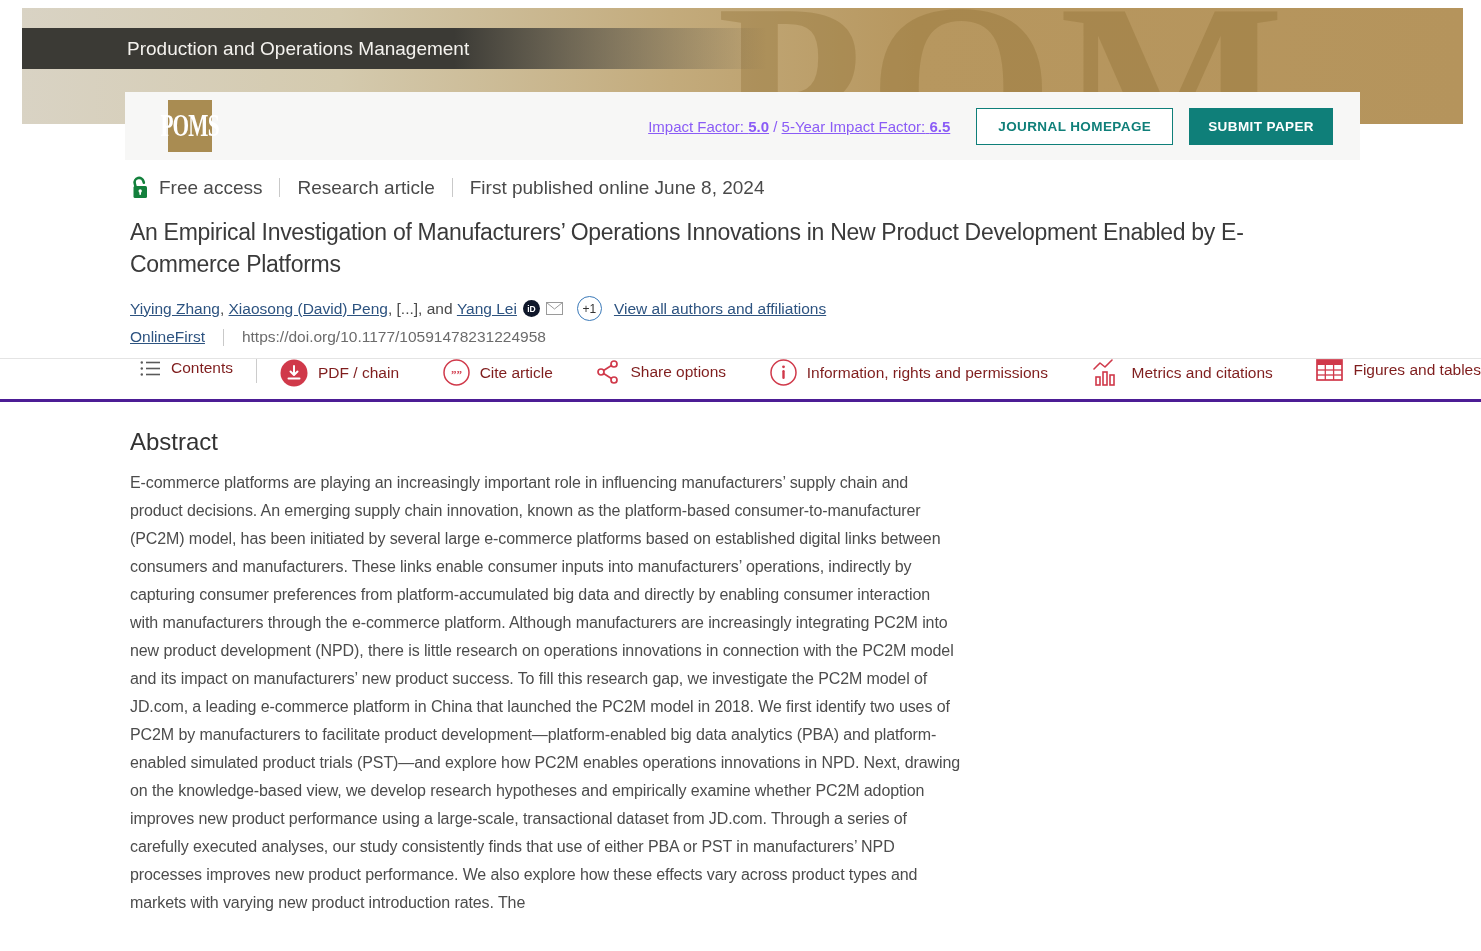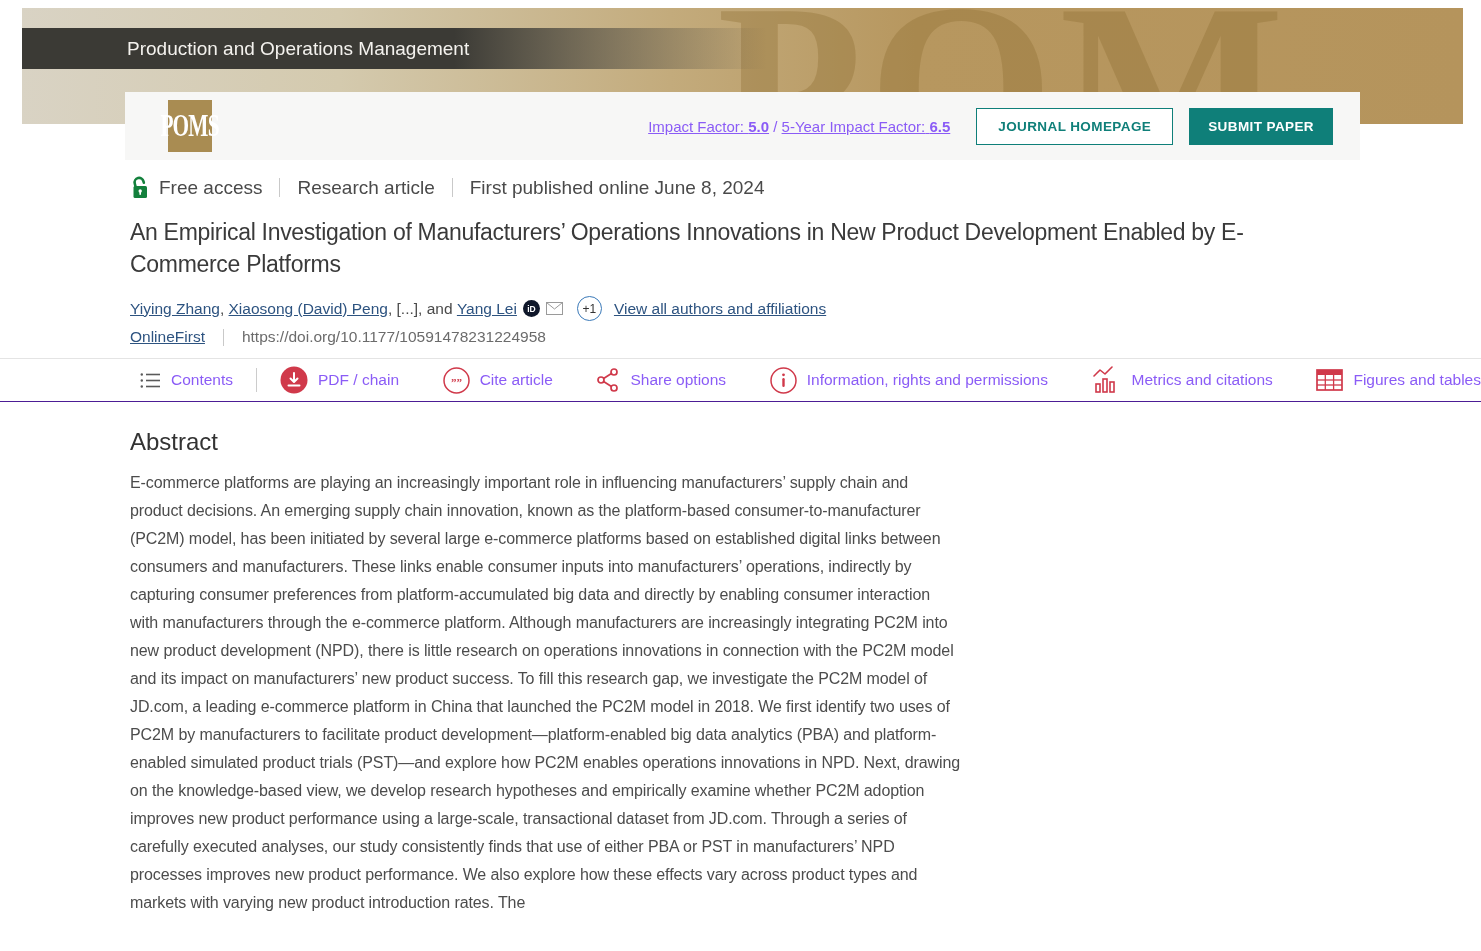"Contents" .toolbar { align-items: center -> flex-start; border-bottom: 1px solid #4c1d95 -> 3px solid #4c1d95; color: #8b5cf6 -> #7f1d1d }
